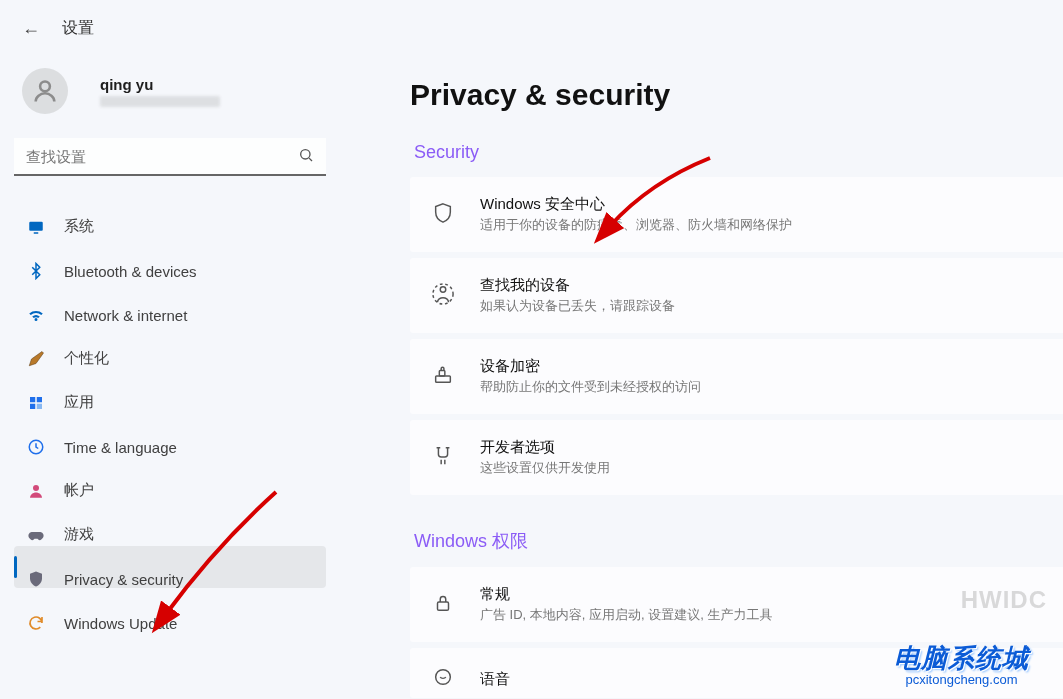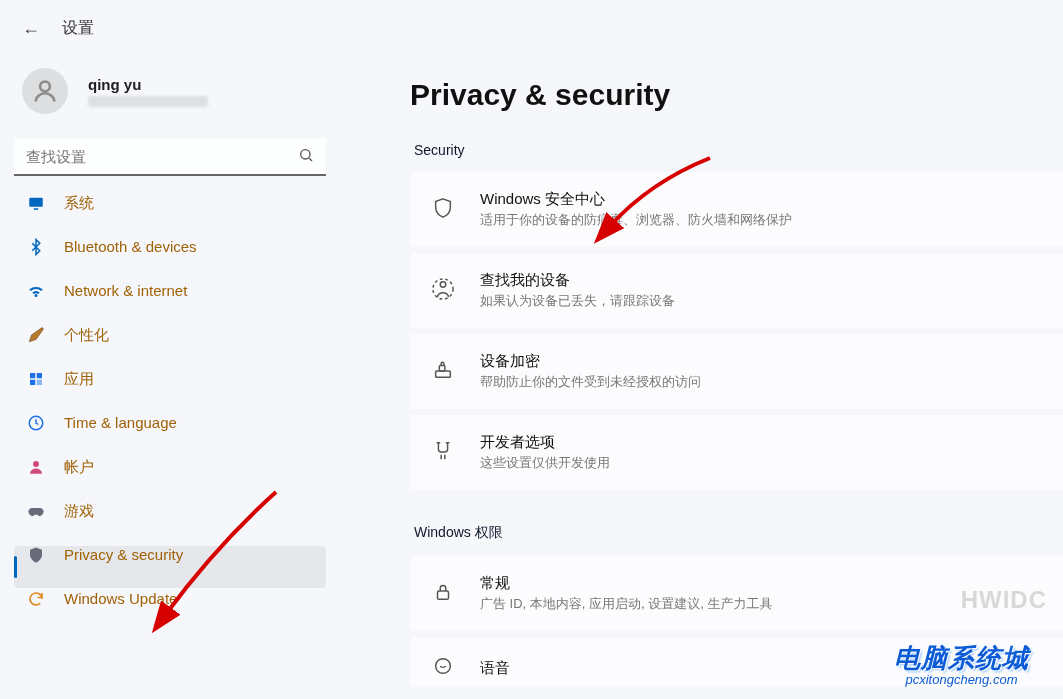"qing yu" .profile { gap: 20px -> 32px }
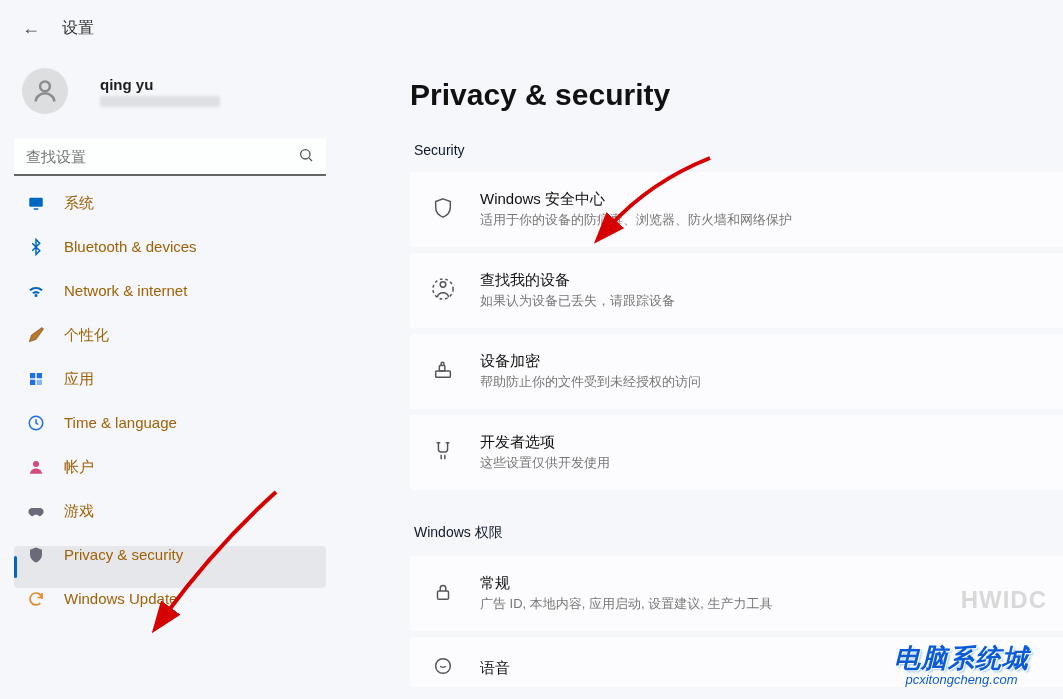"Security" .section-head { color: #0f172a -> #8b5cf6; font-size: 14px -> 18px }
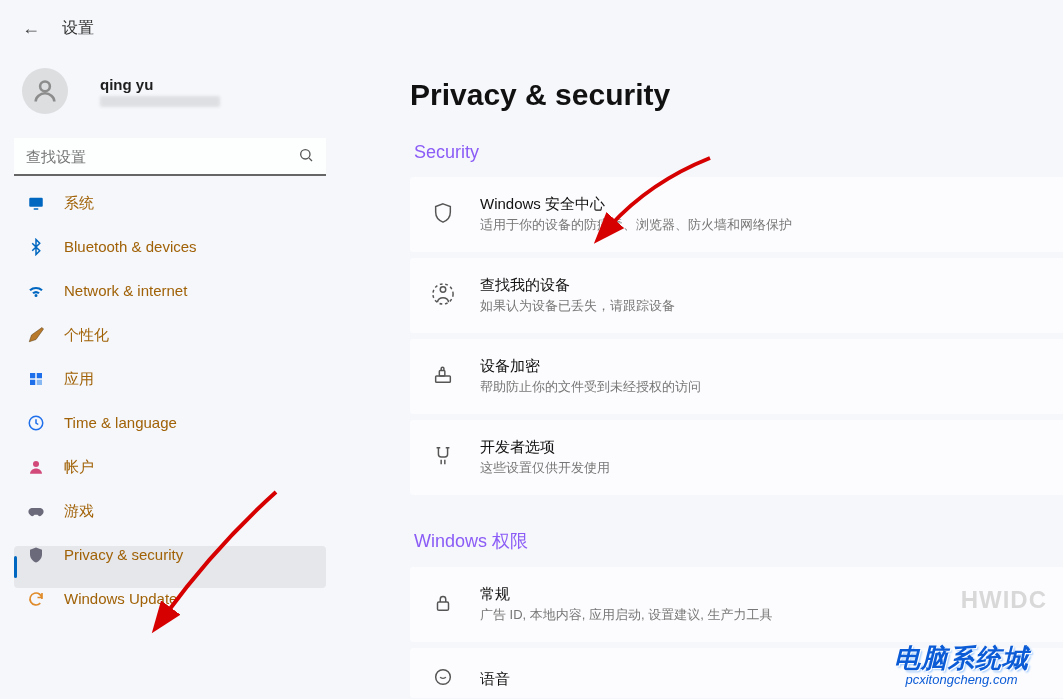"系统" .item { align-items: flex-start -> flex-end; color: #a16207 -> #404040 }
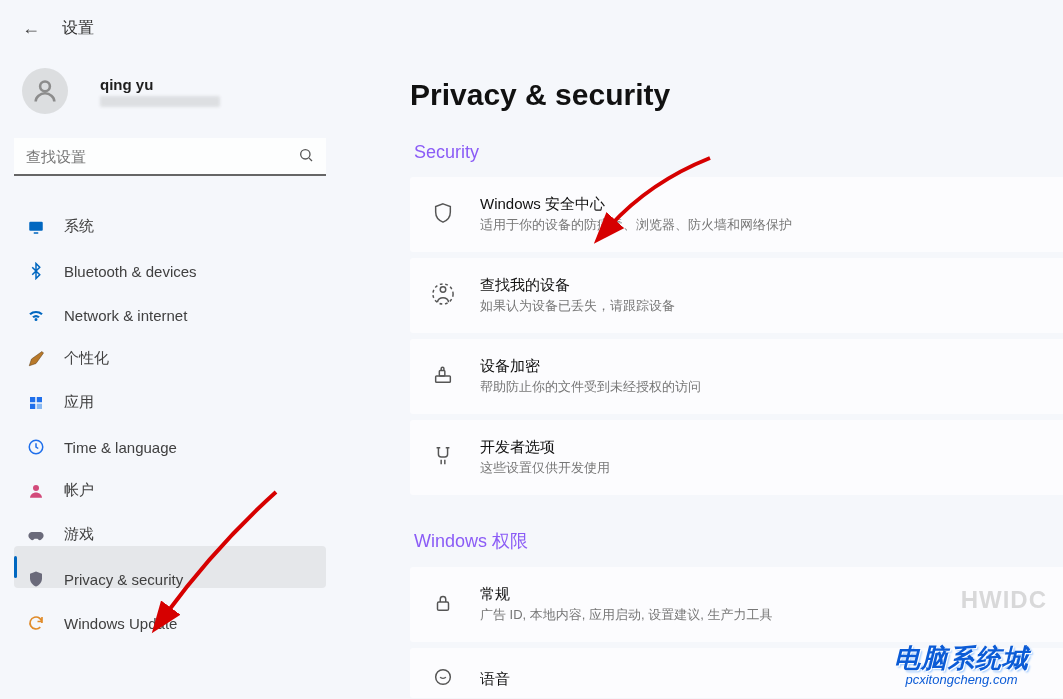"pcxitongcheng.com" .wm .b { font-style: italic -> none }
